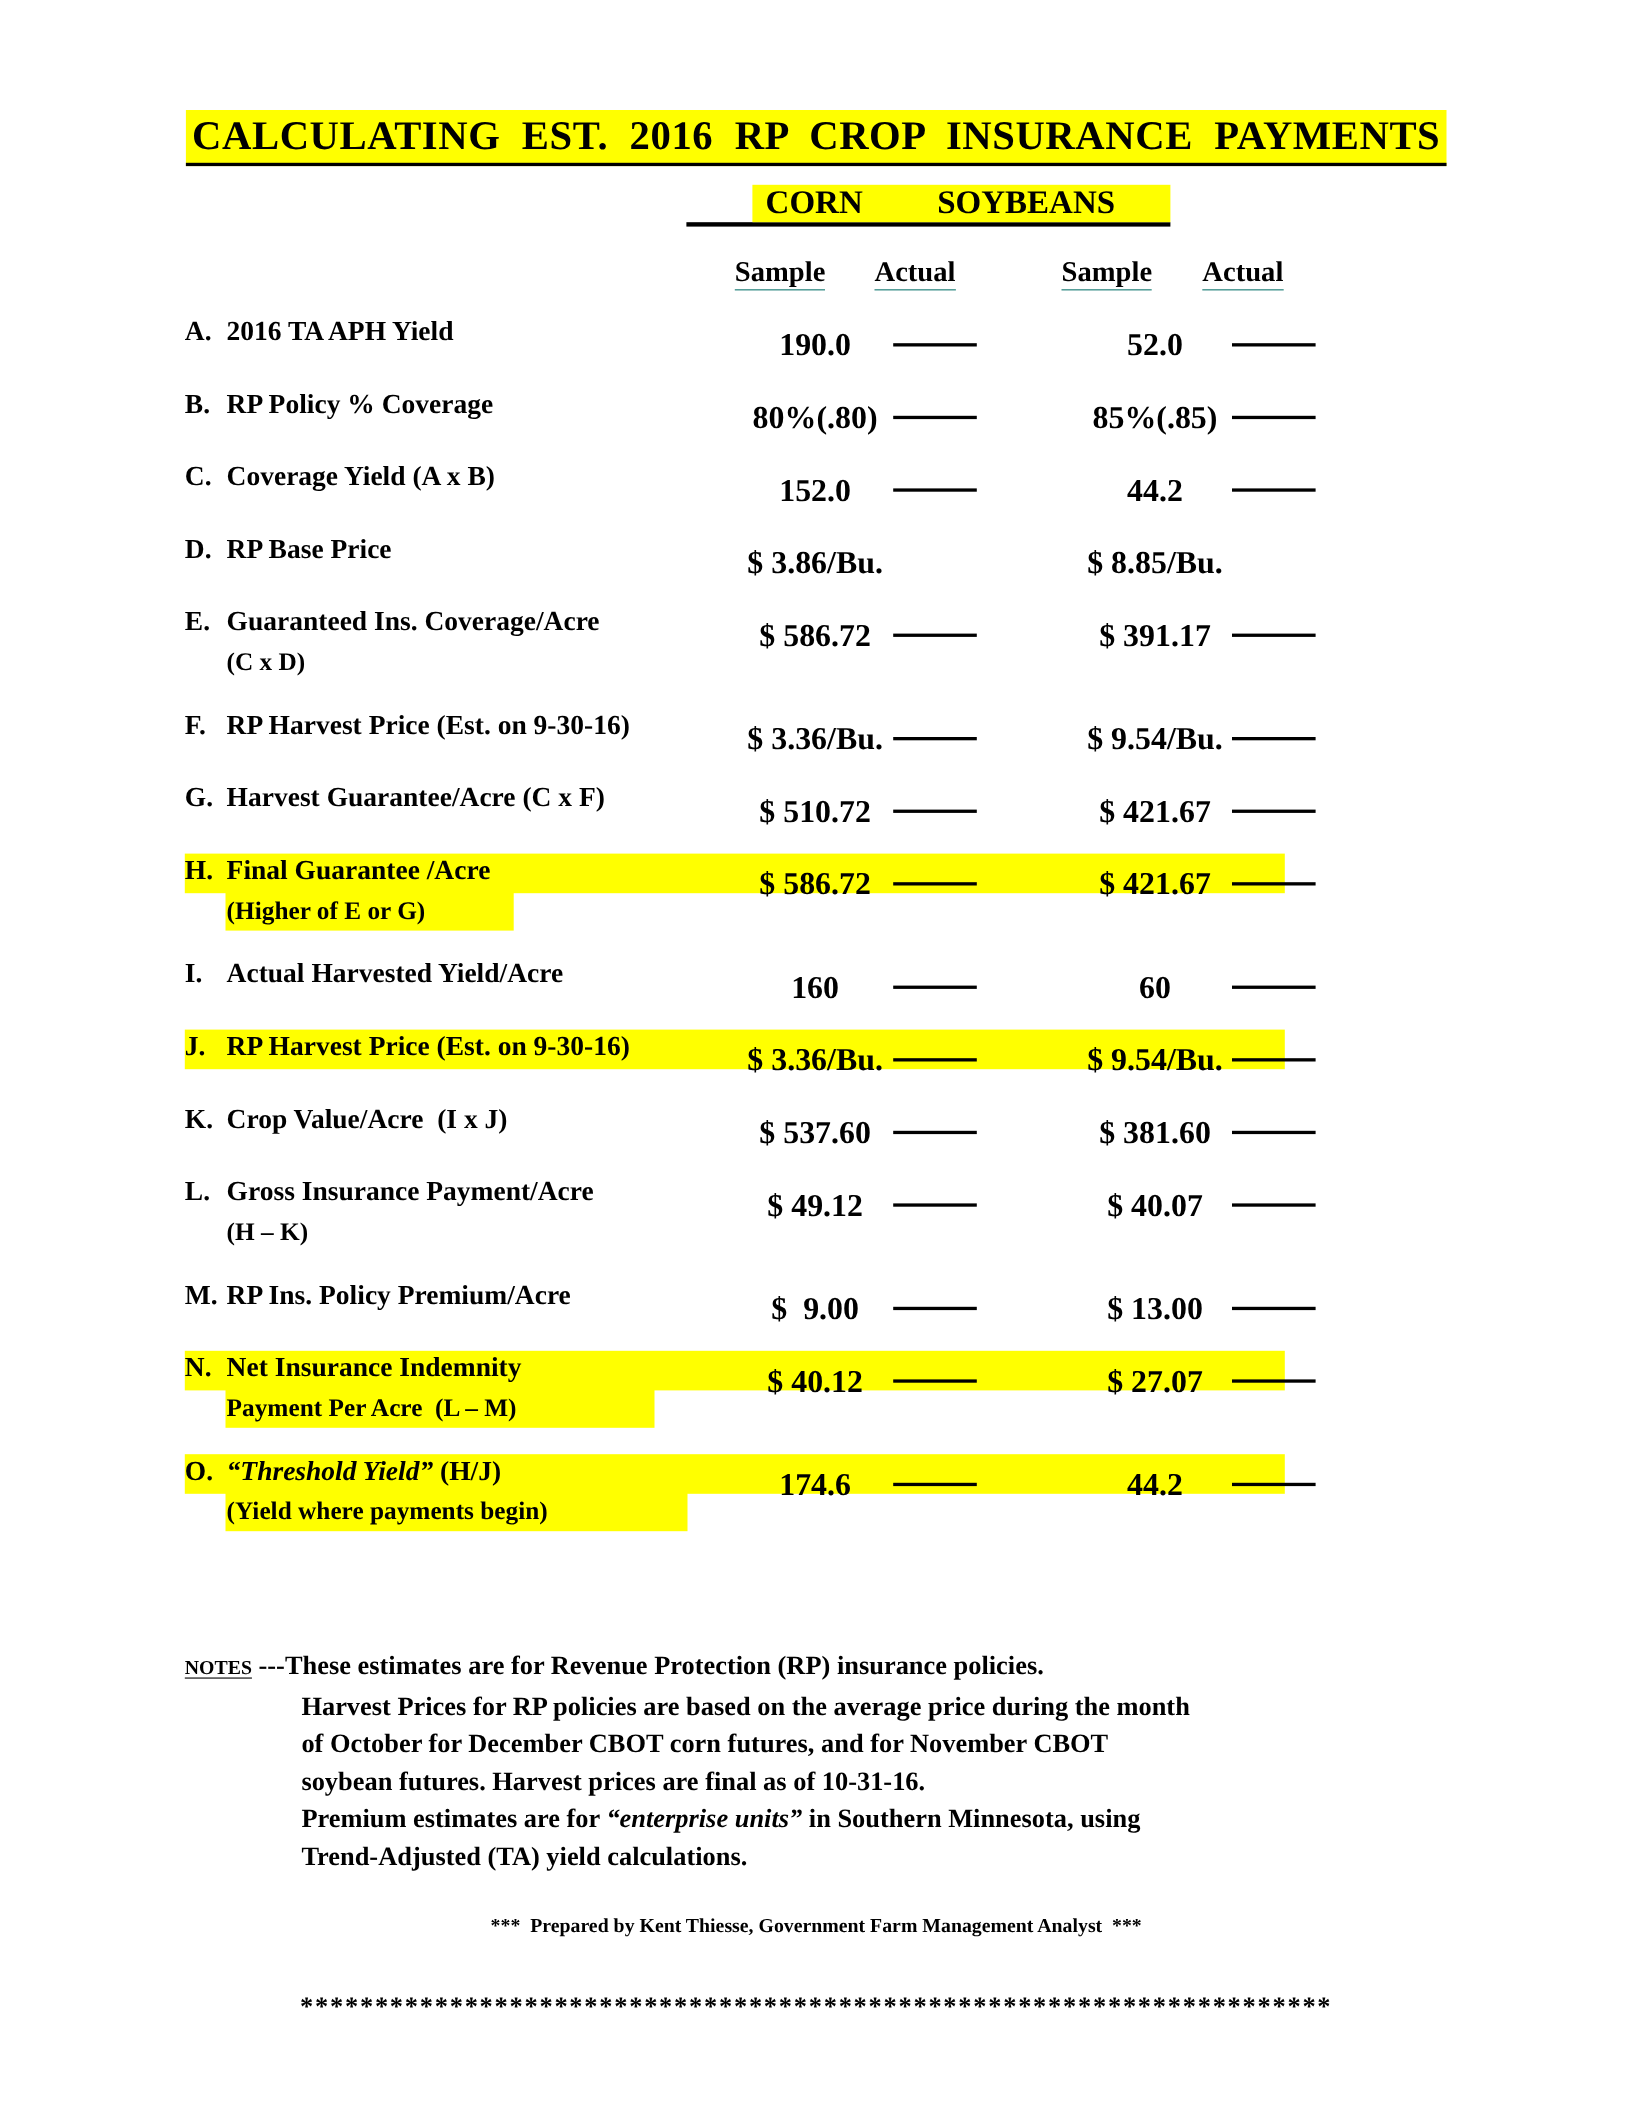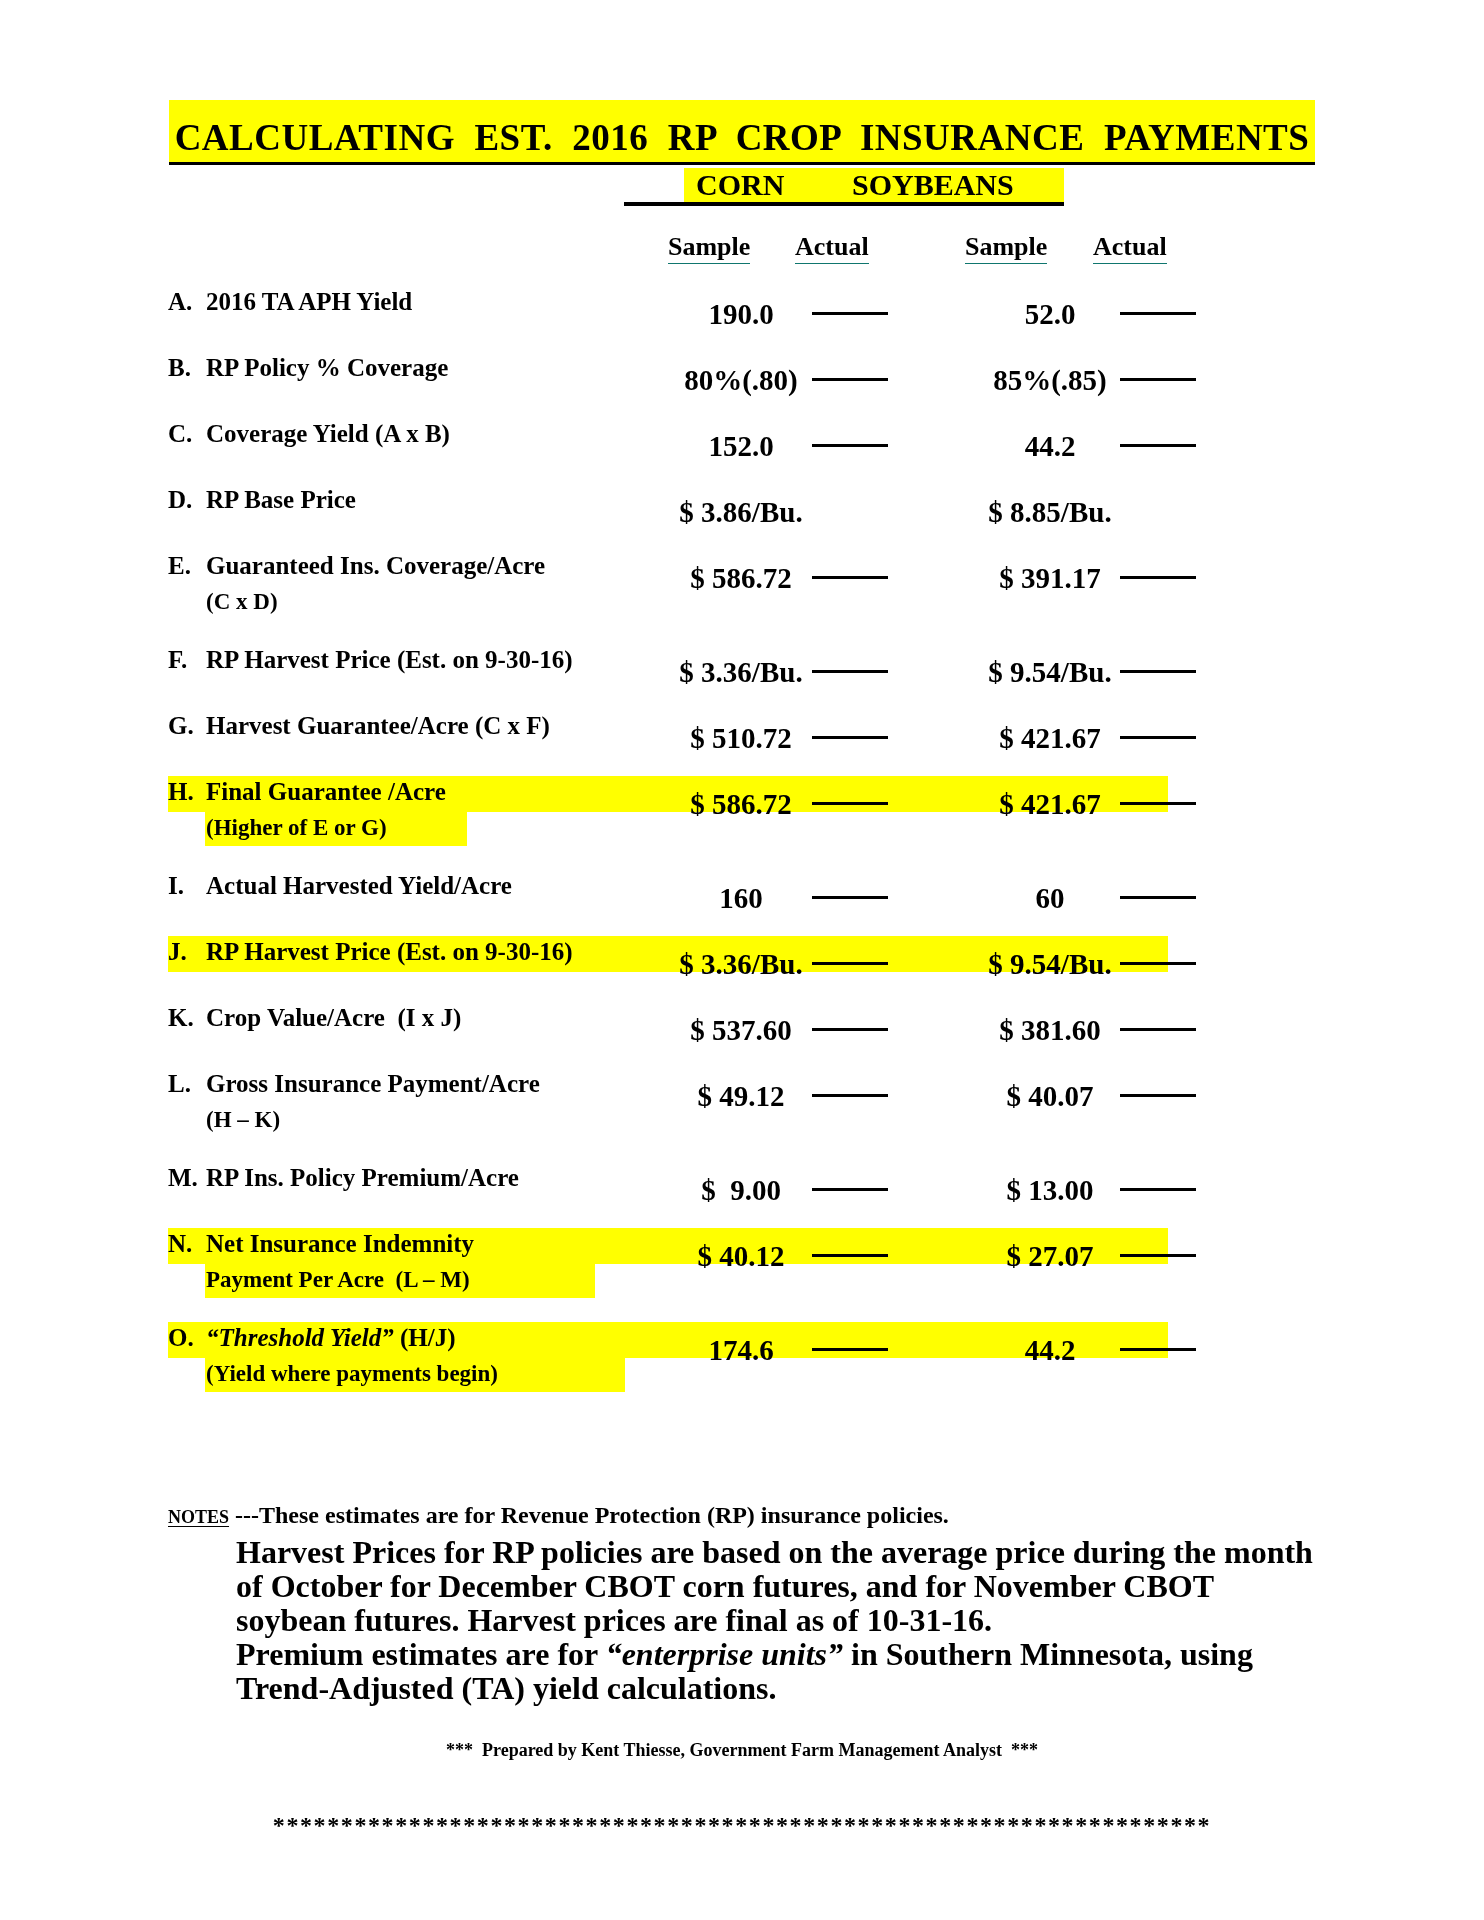"CALCULATING EST. 2016 RP CROP" .title { padding: 16px 6px 3px 6px -> 2px 6px 3px 6px }
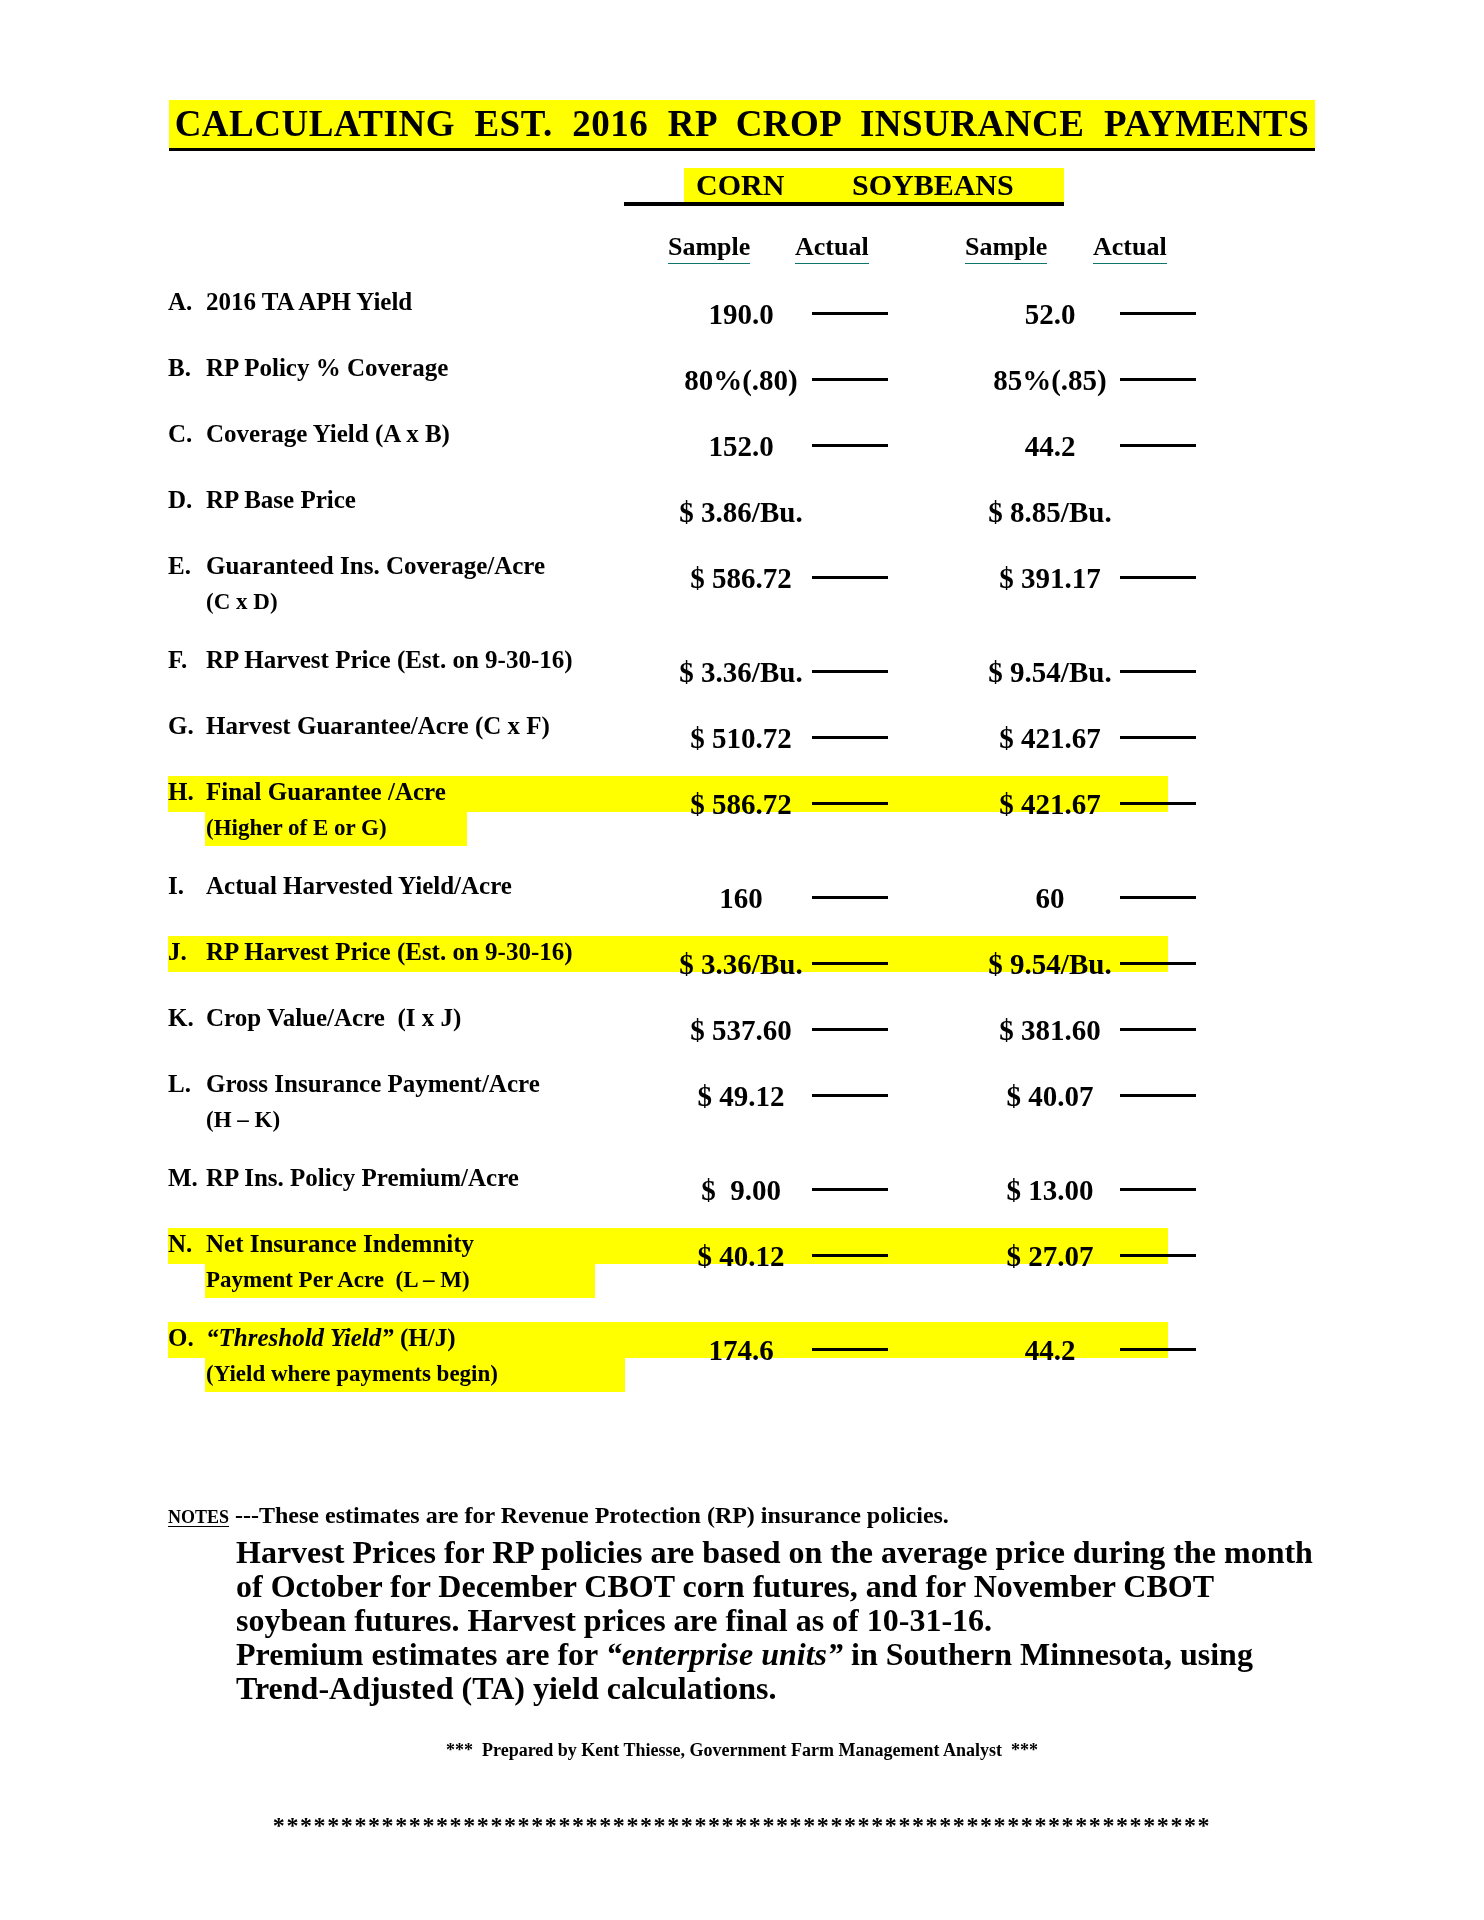"Harvest Prices for RP policies" .notes-line { font-size: 32px -> 24px; margin-left: 68px -> 106px }
